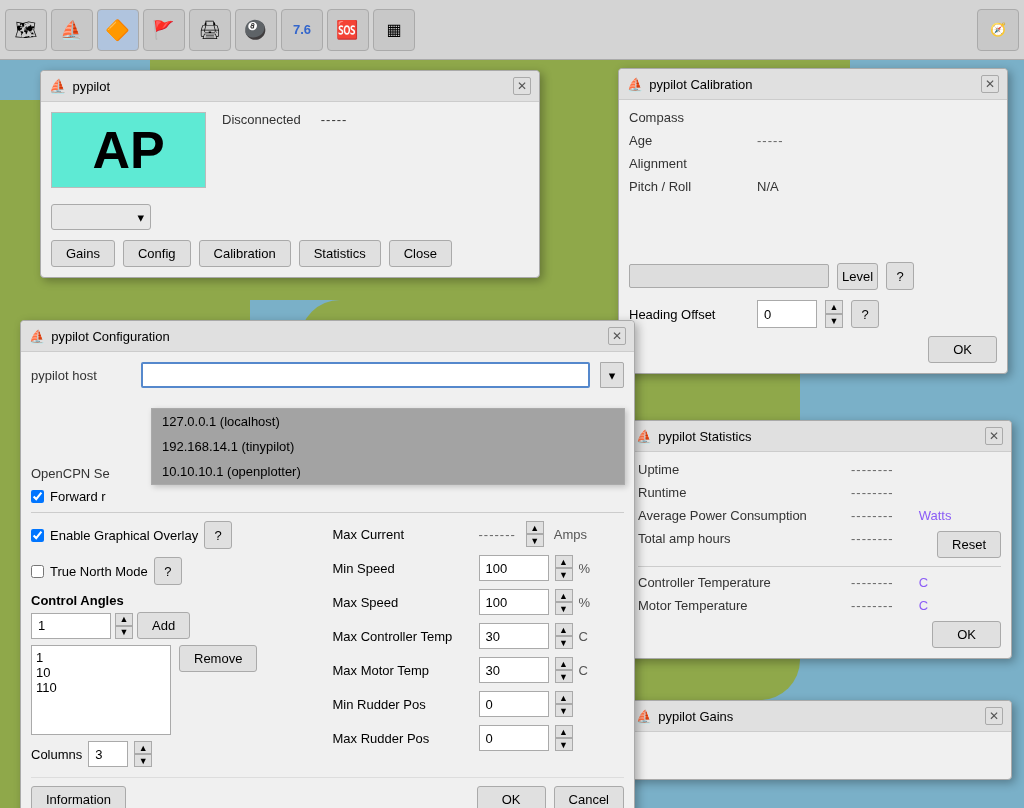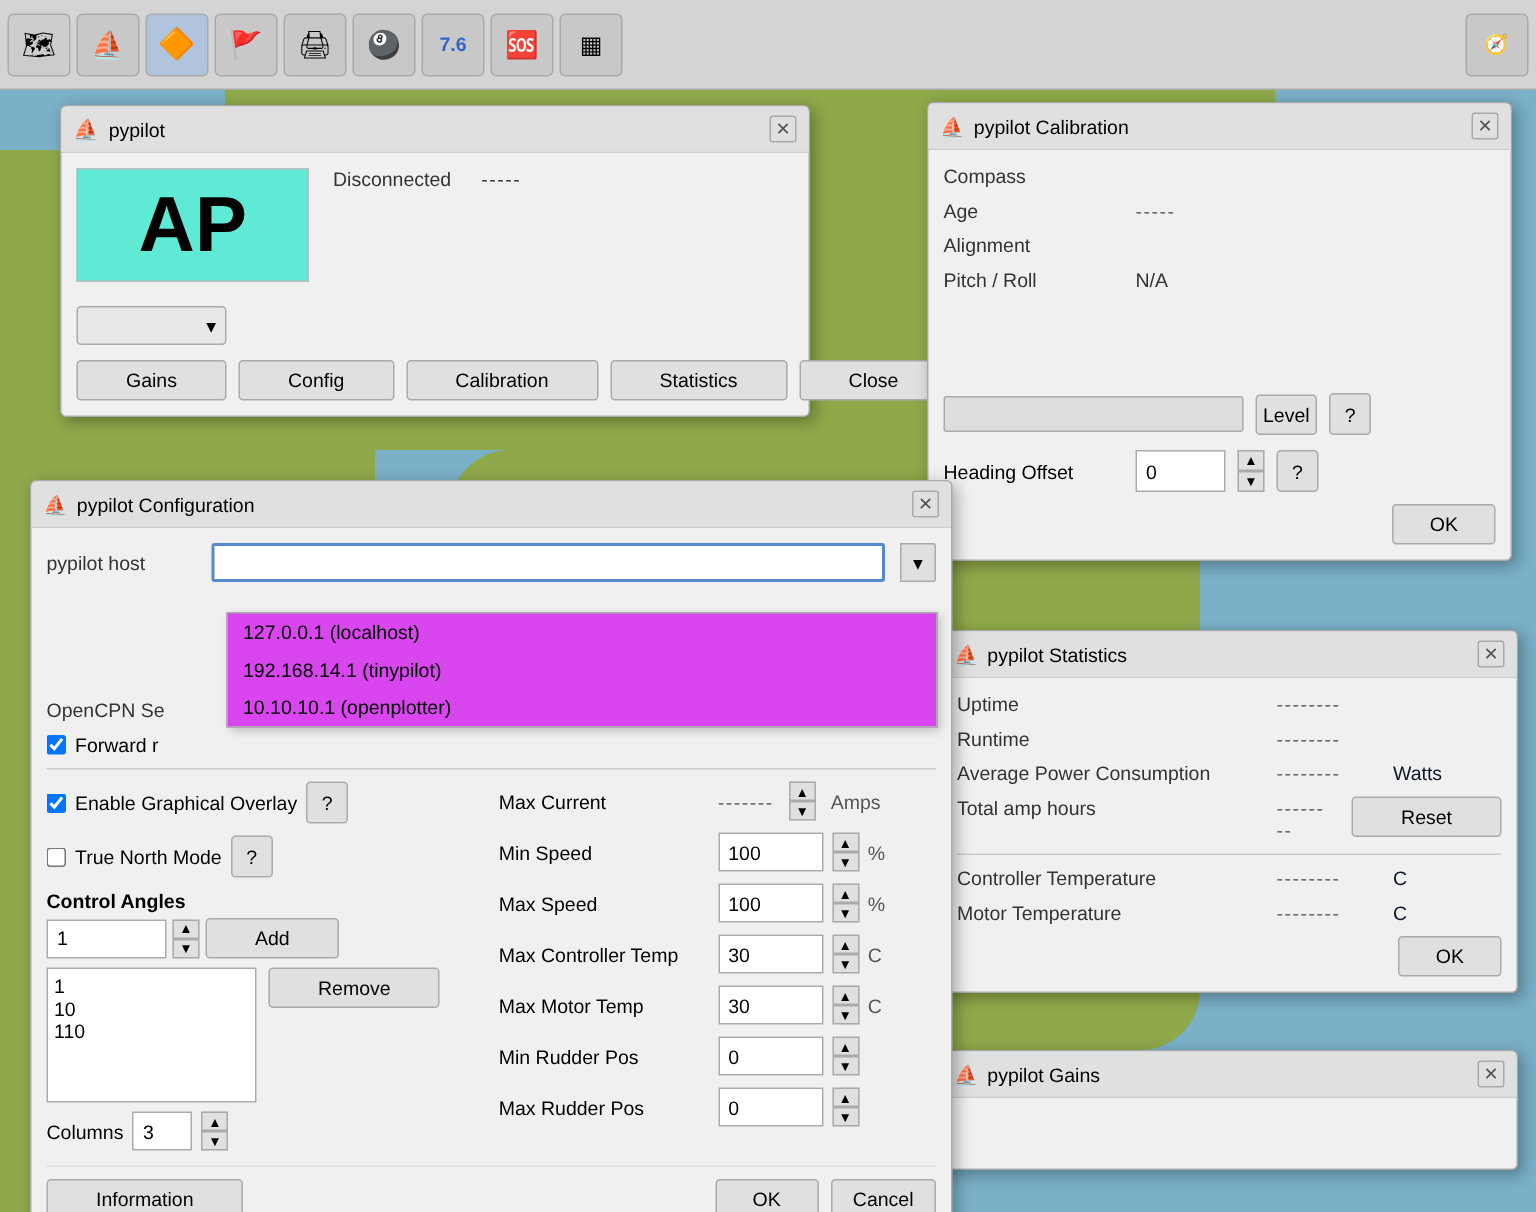"Gains" .btn { padding: 5px 32px -> 5px 14px }
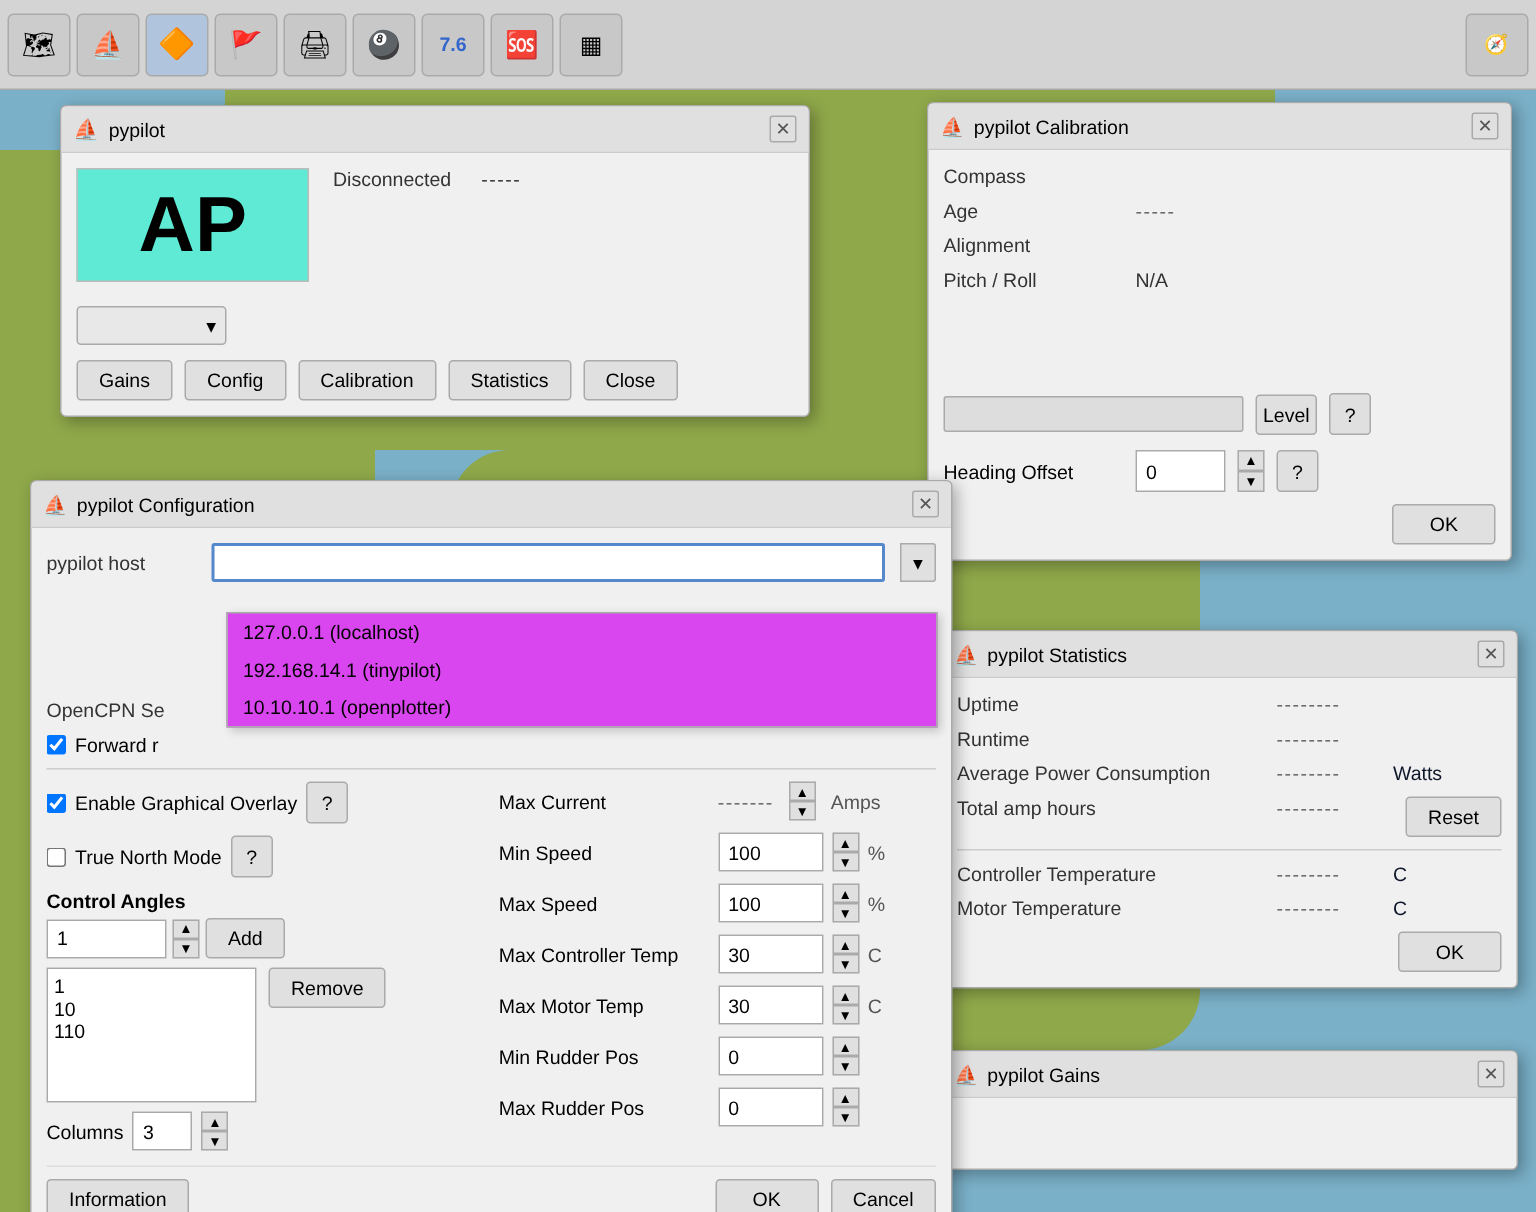"127.0.0.1 (localhost)" .dropdown-menu { background: #d946ef -> #a3a3a3 }
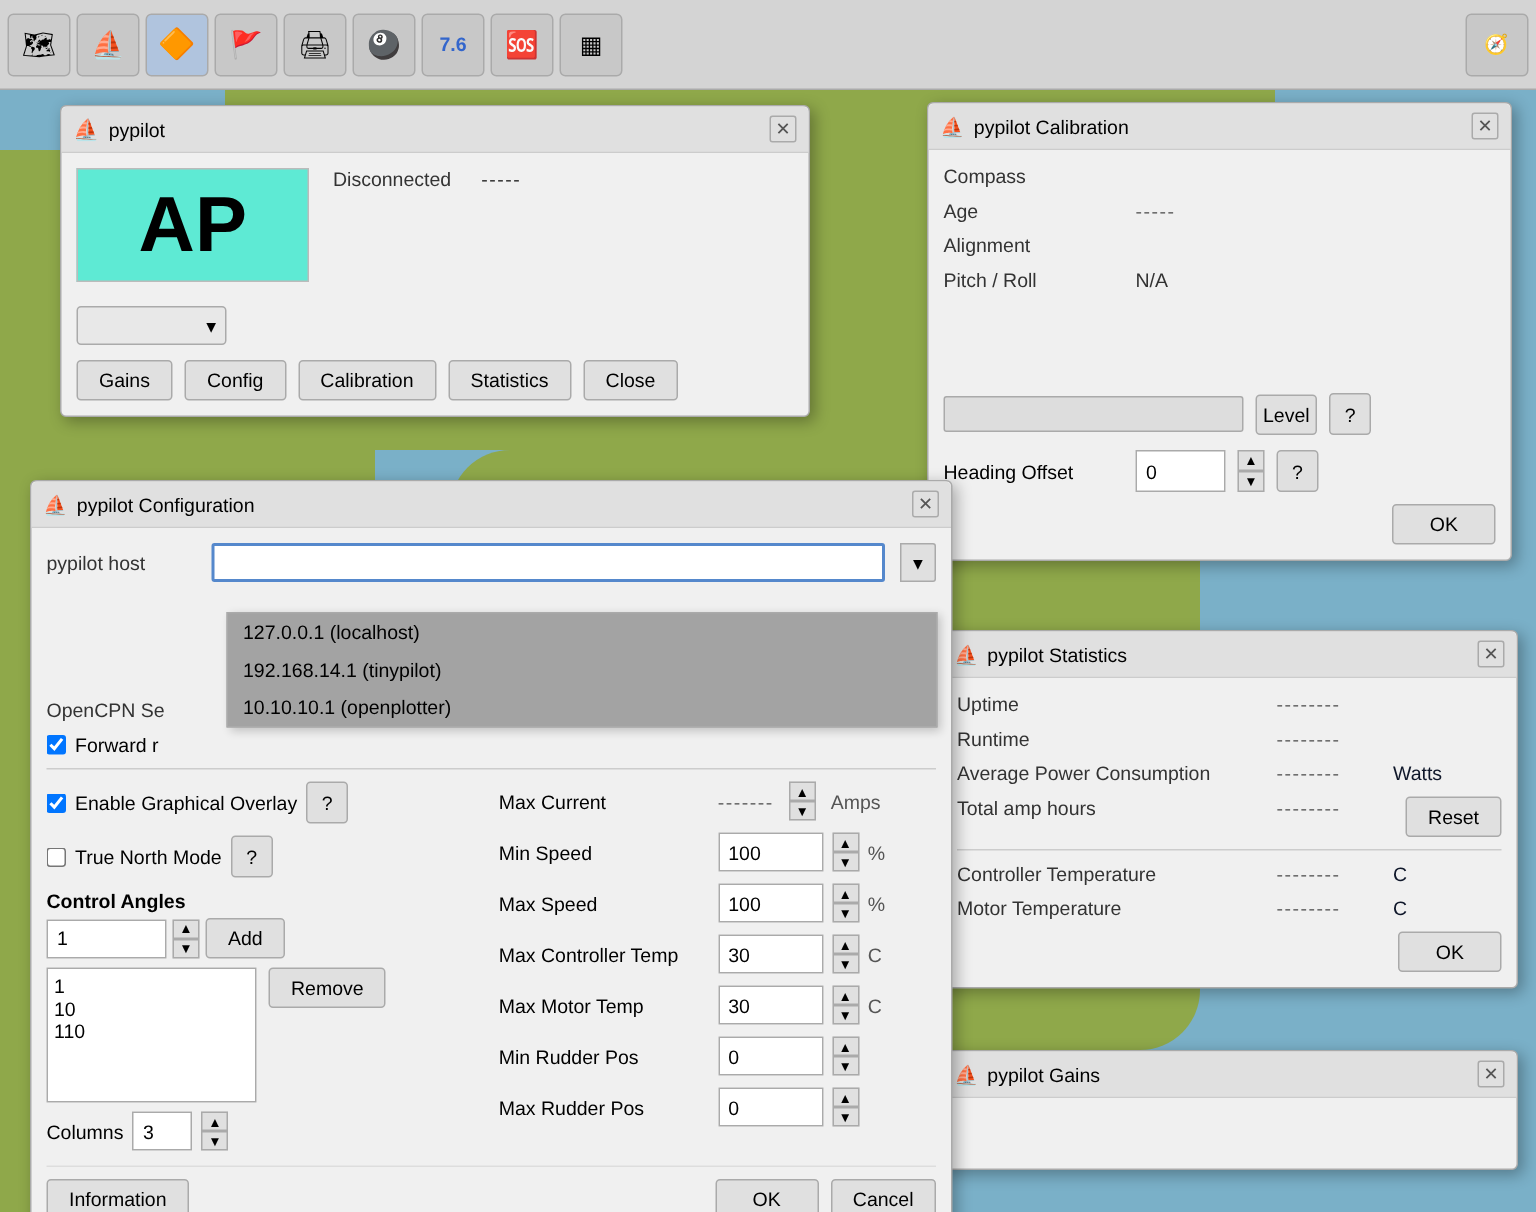"Watts" .stats-unit { color: #0f172a -> #8b5cf6; margin-left: 22px -> 12px }
